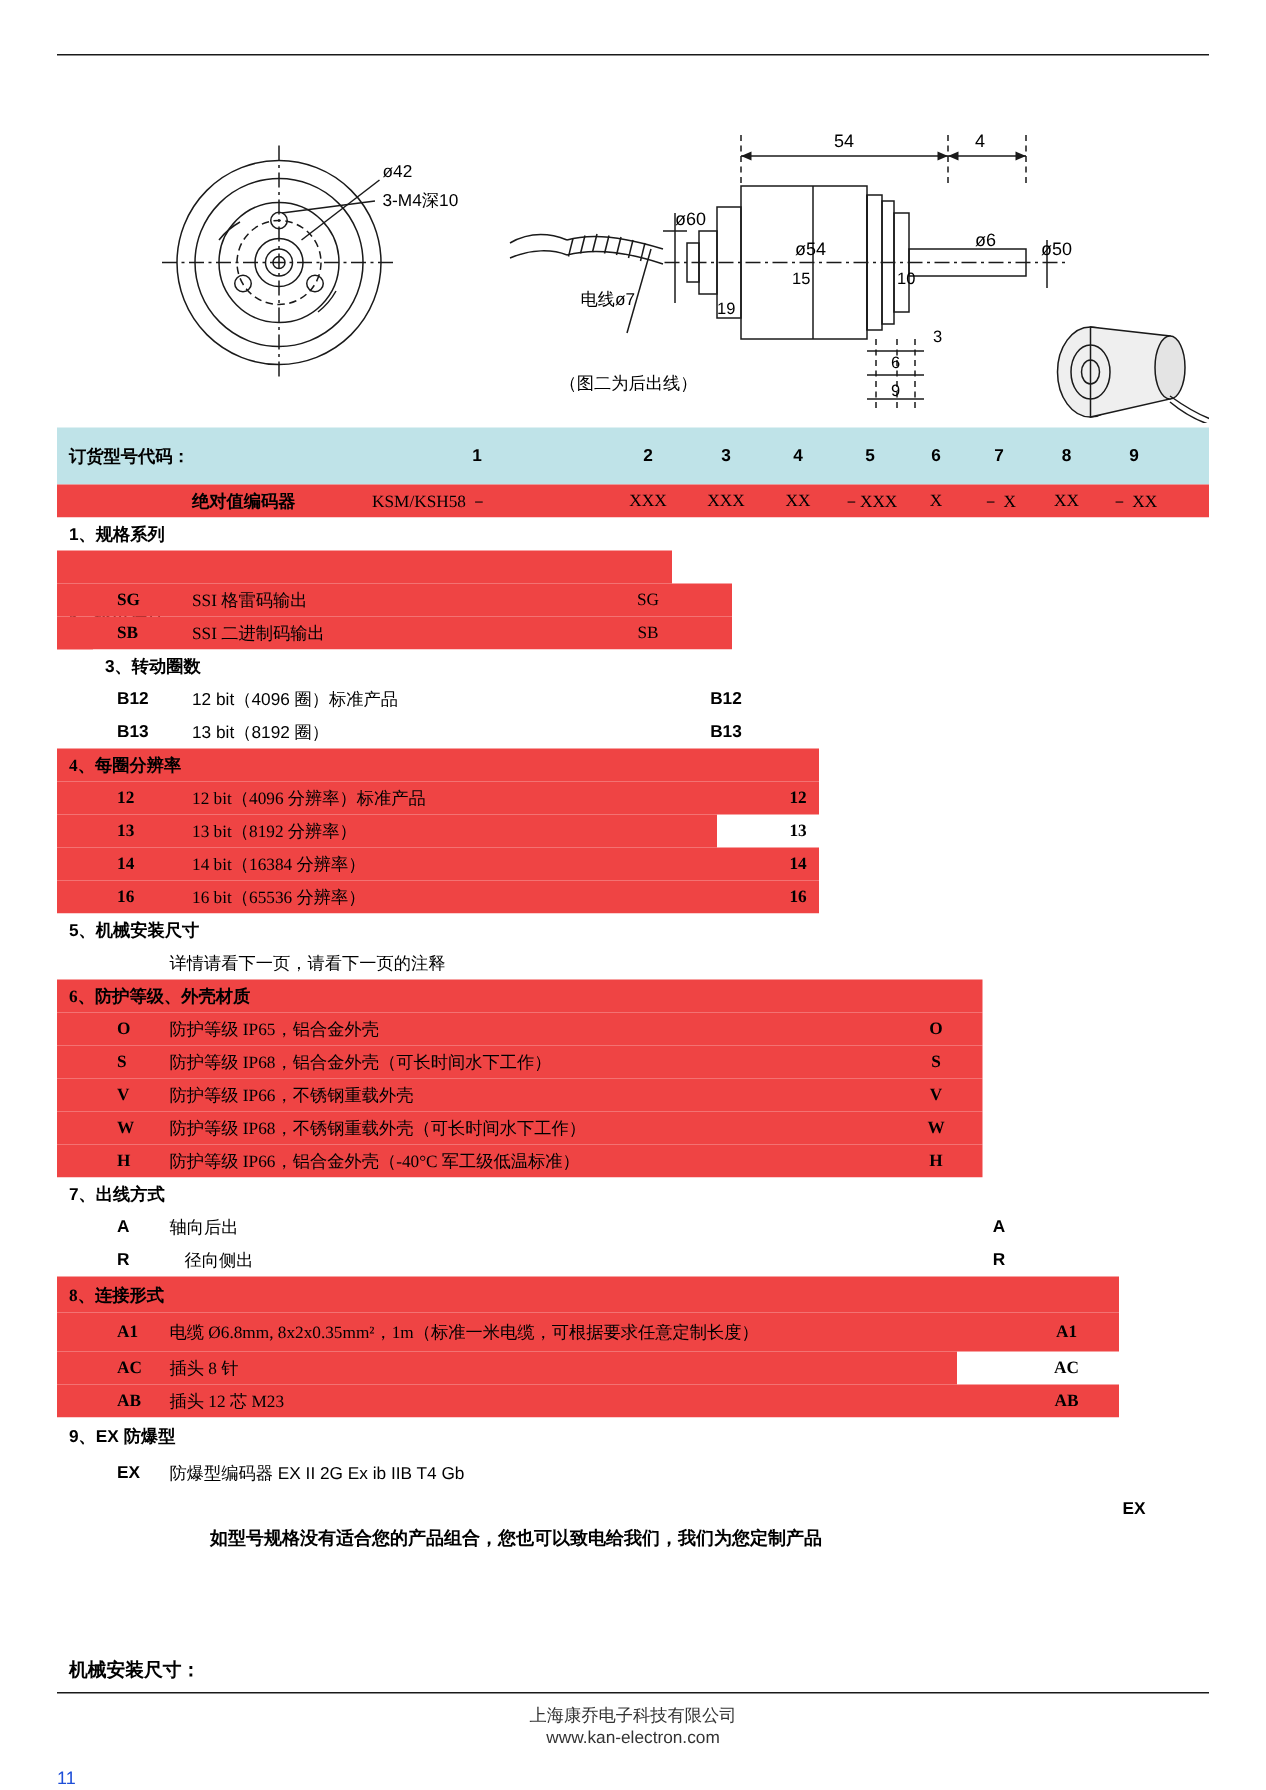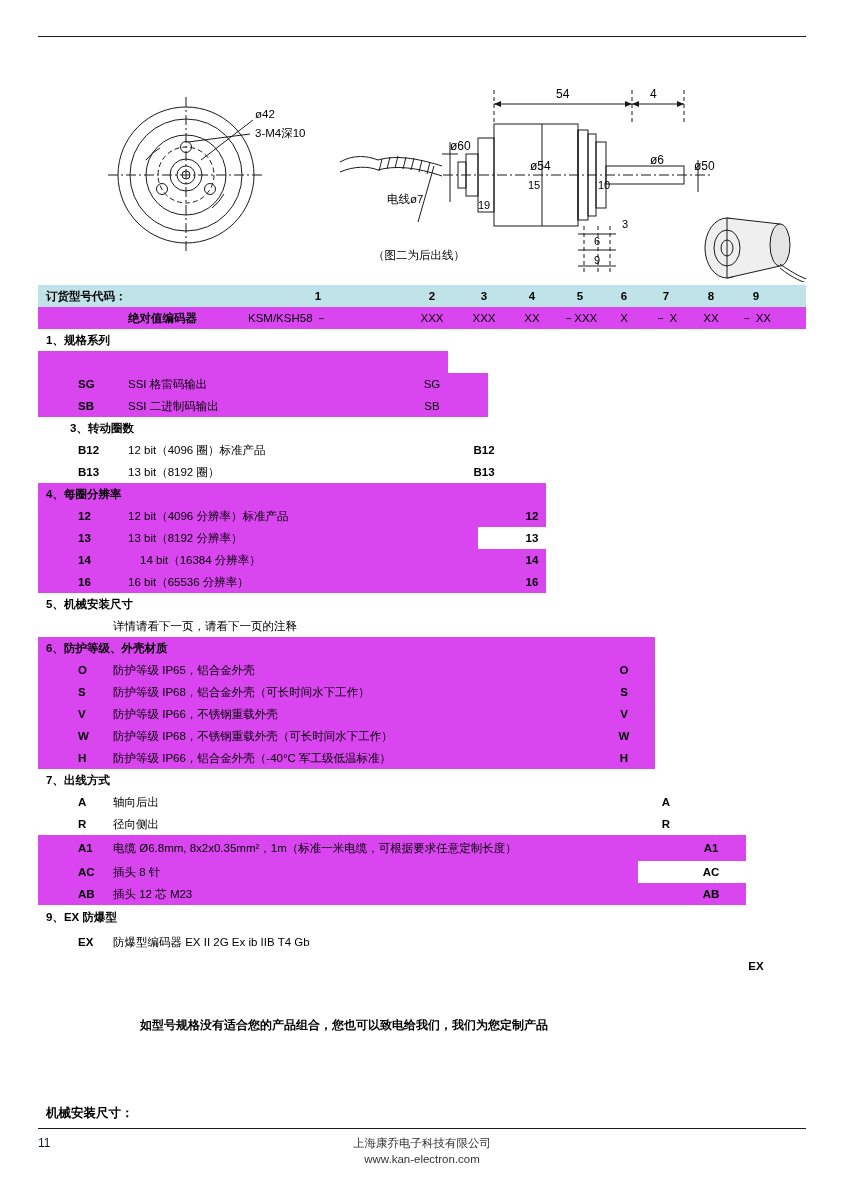"订货型号代码：" .hdr { height: 22px -> 38px }
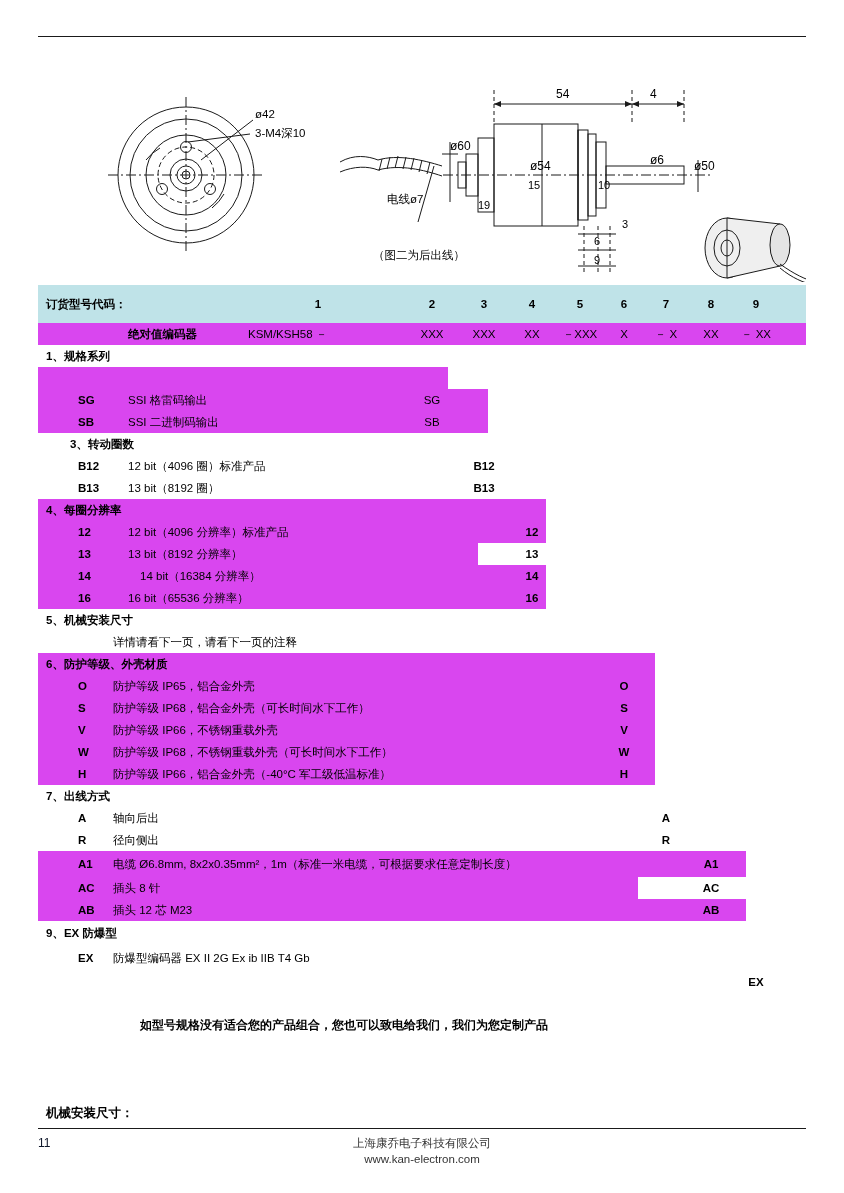"绝对值编码器" .band { background: #d946ef -> #ef4444; font-family: none -> Liberation Serif, serif }
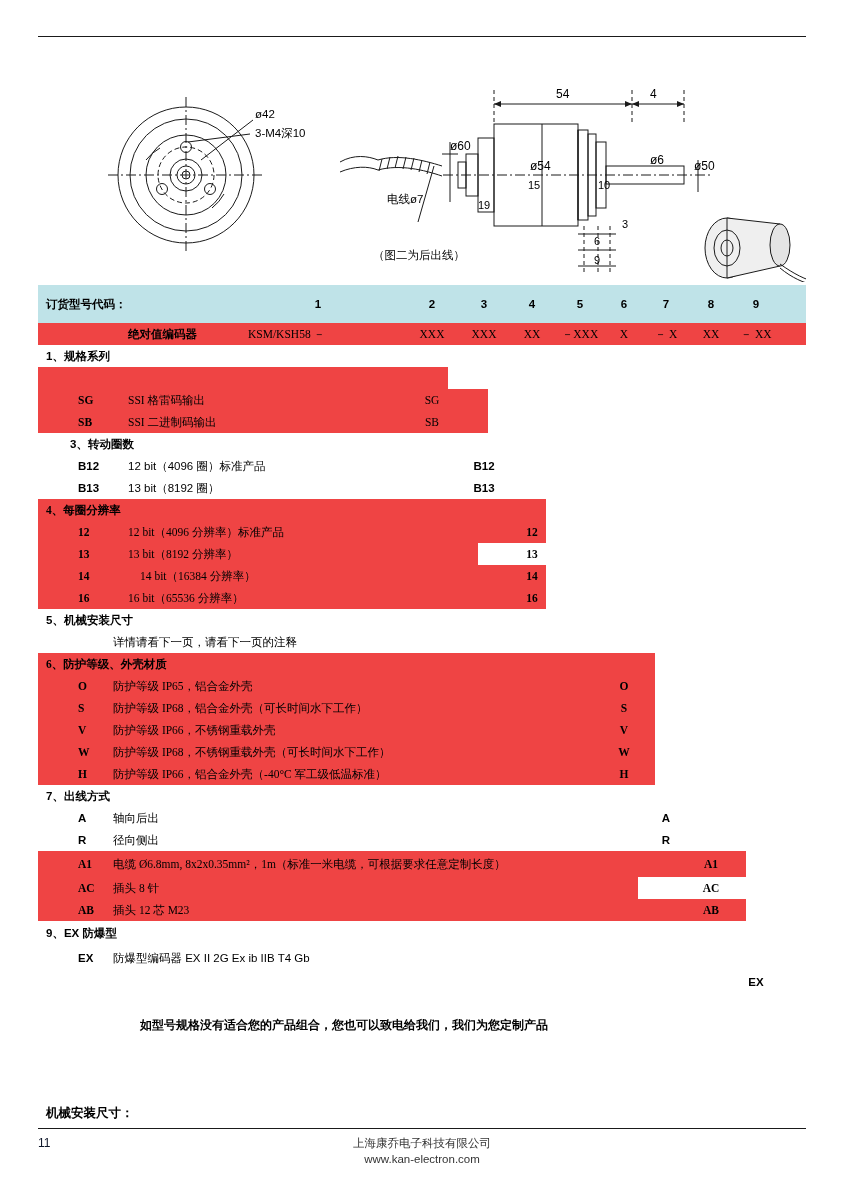"14 bit（16384 分辨率）" div.lbl { left: 102px -> 90px }
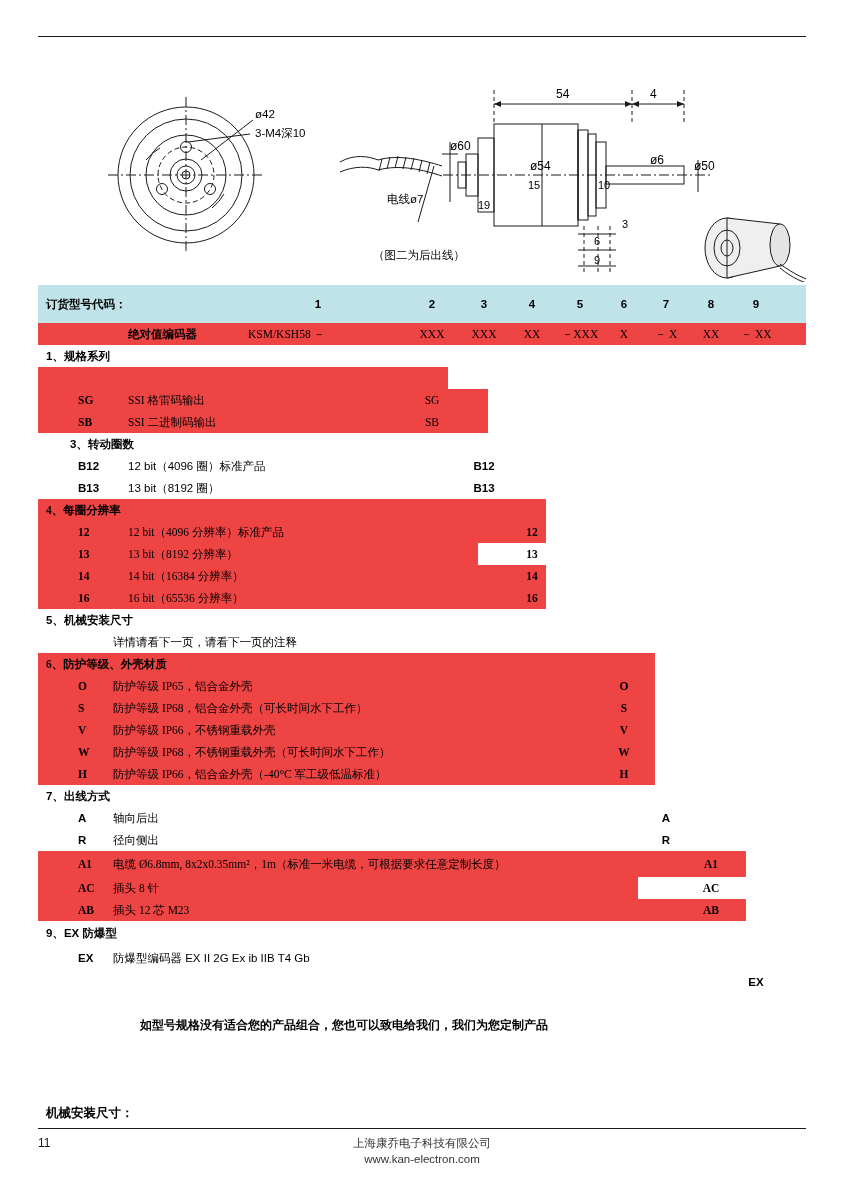"径向侧出" div.lbl { left: 75px -> 85px }
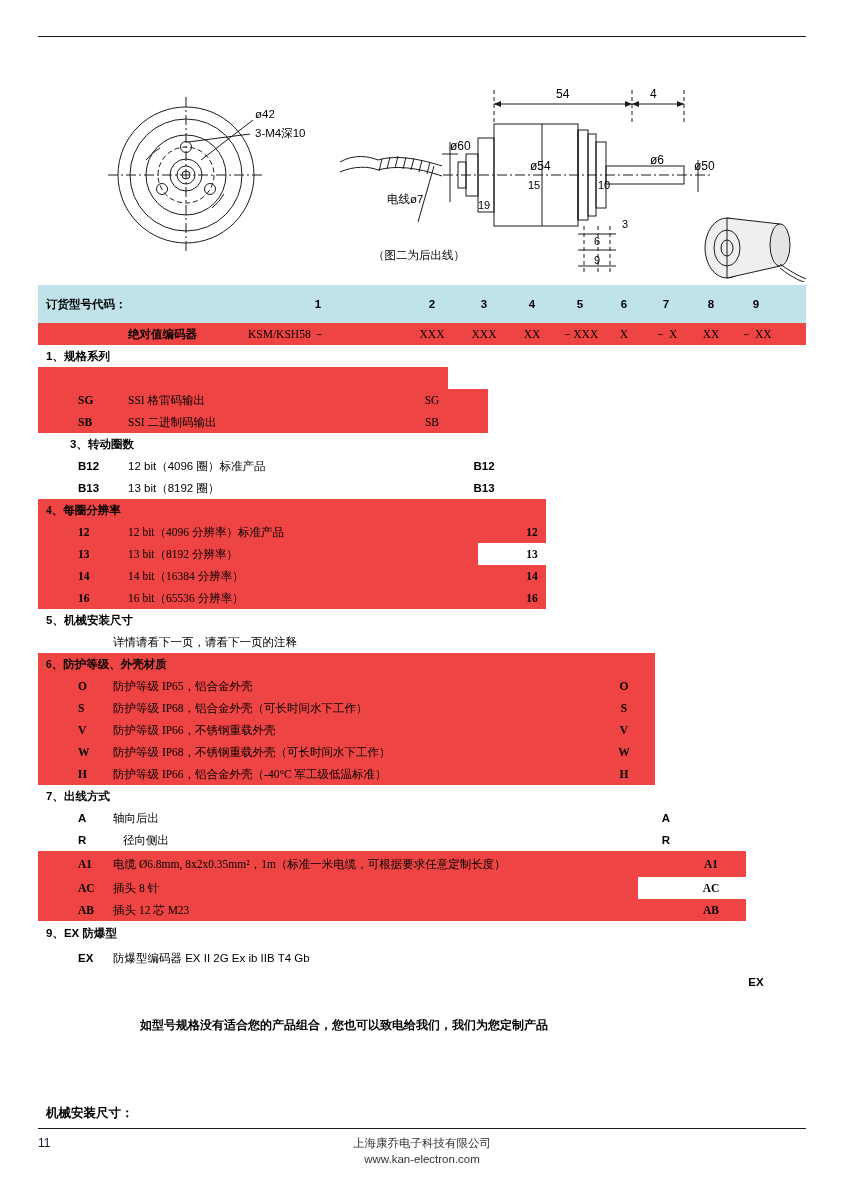"8、连接形式" div.row { html: none -> <div> <div>8、连接形式</div> </div> }
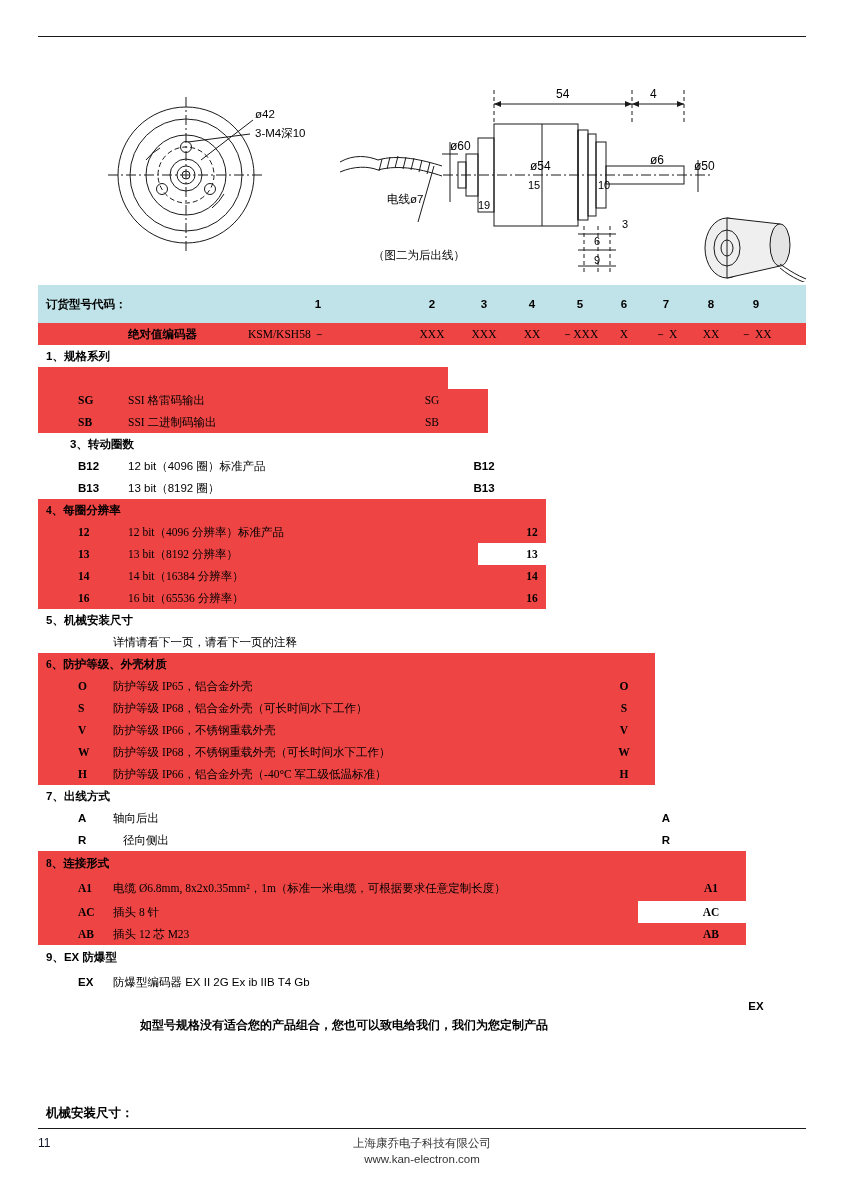"11" .footer-num { color: #0f172a -> #1d4ed8; top: 1136px -> 1178px }
